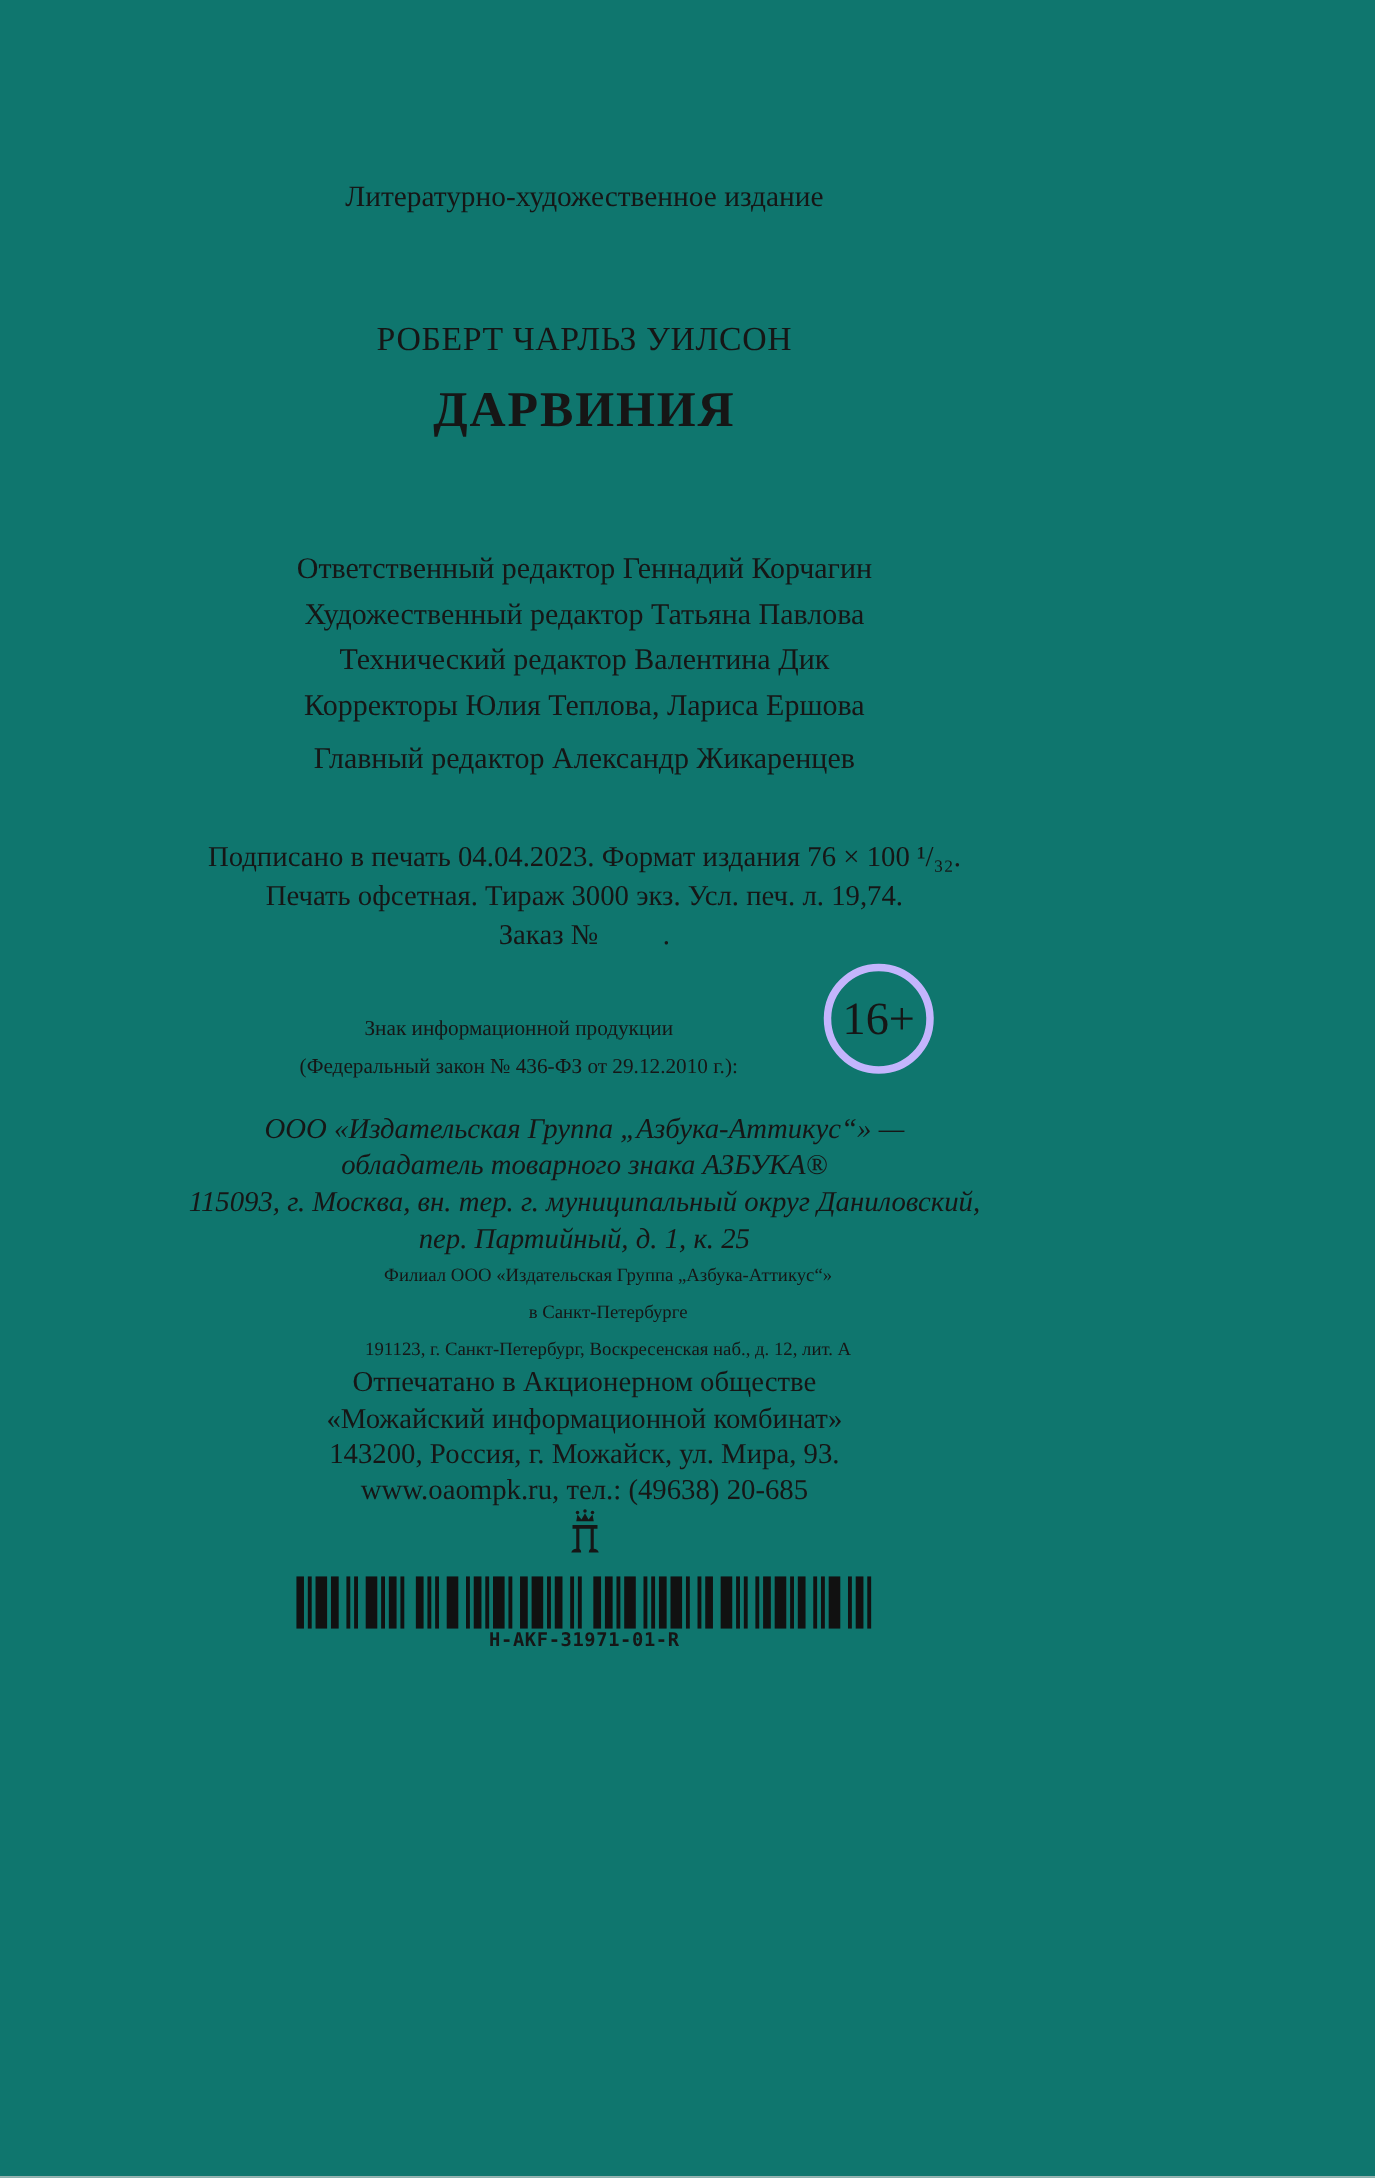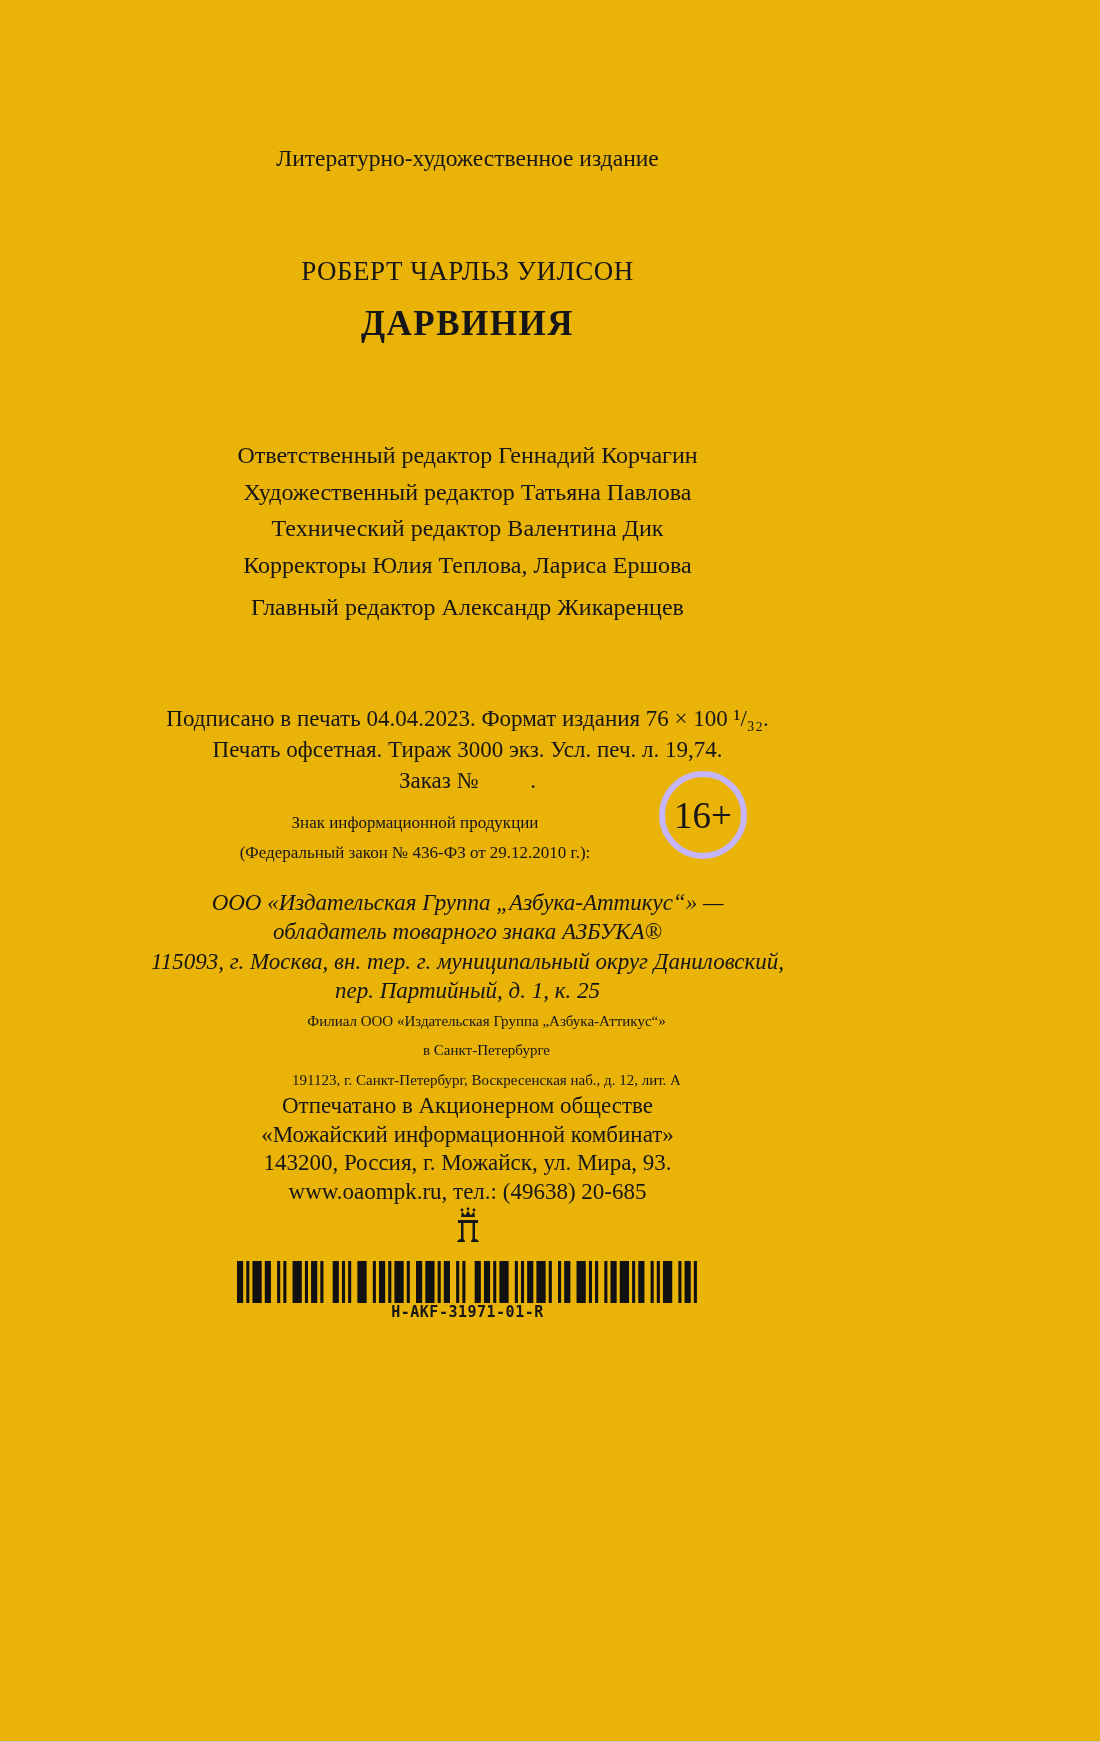"Литературно-художественное издание" .page { background: #eab308 -> #0f766e }
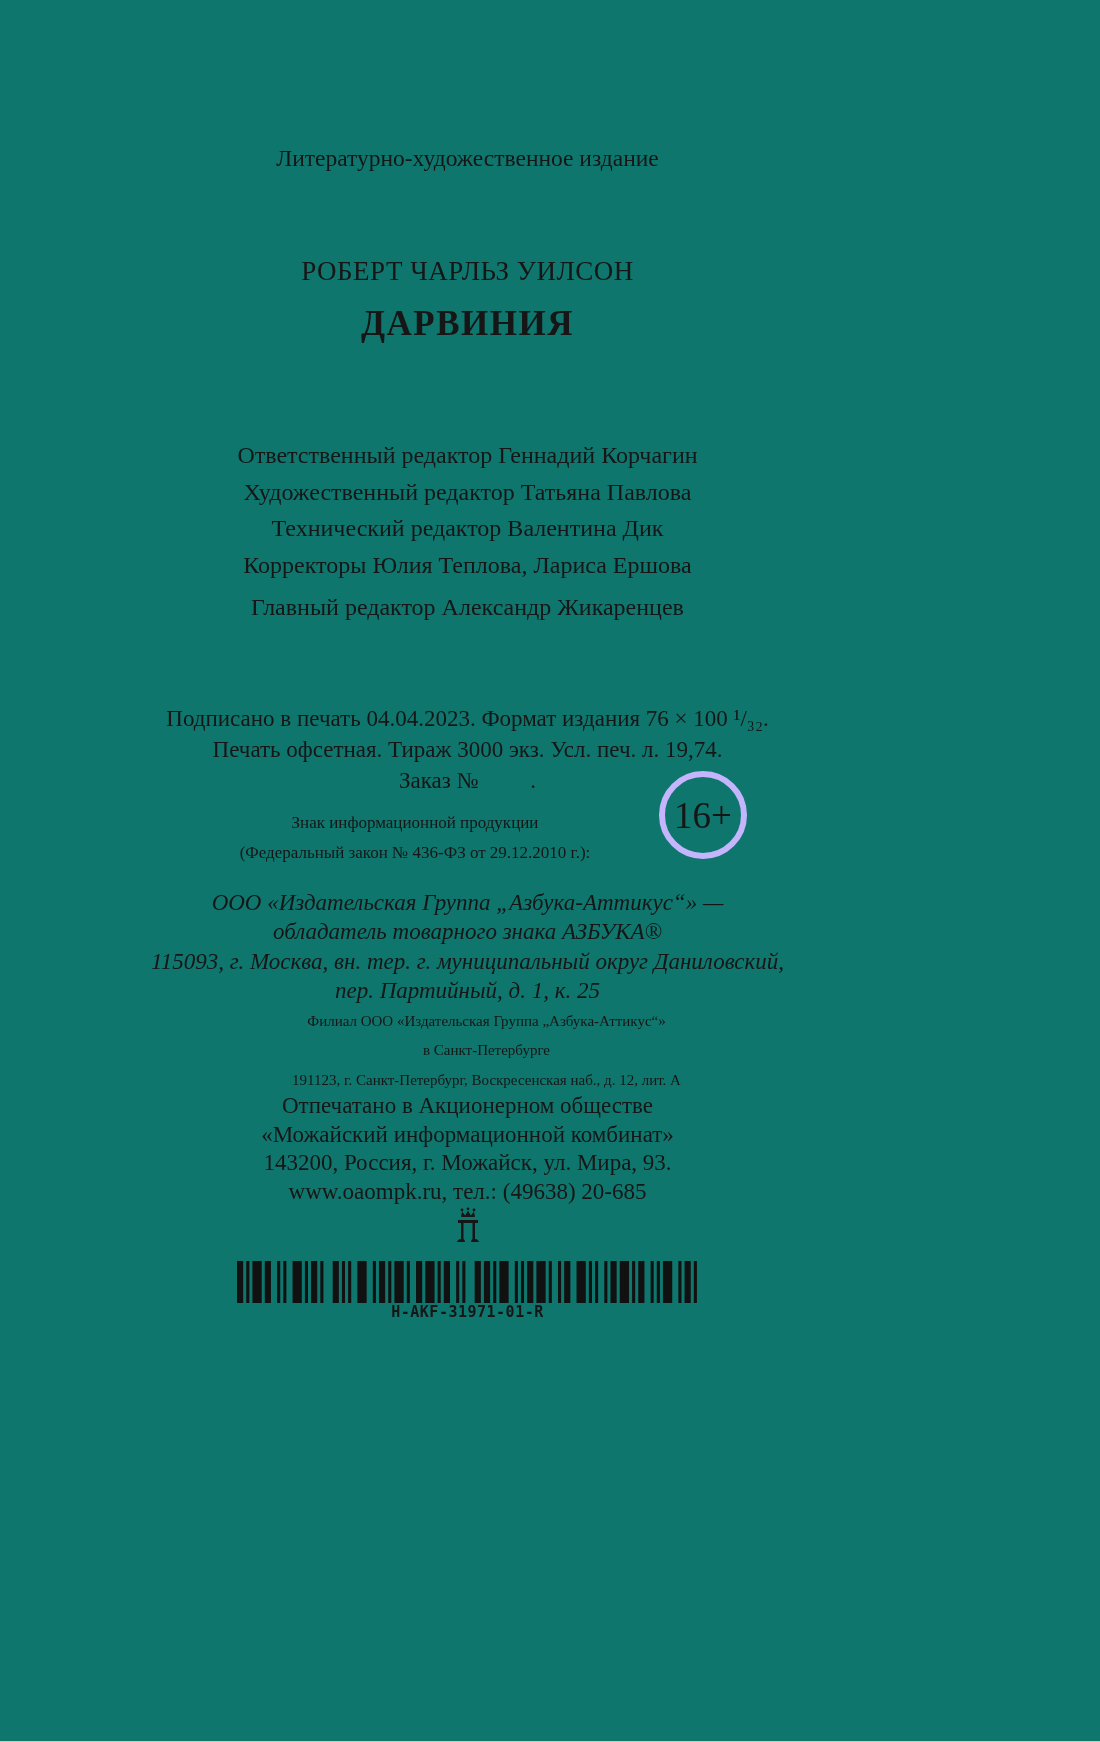"ДАРВИНИЯ" #title { font-size: 35px -> 40px }
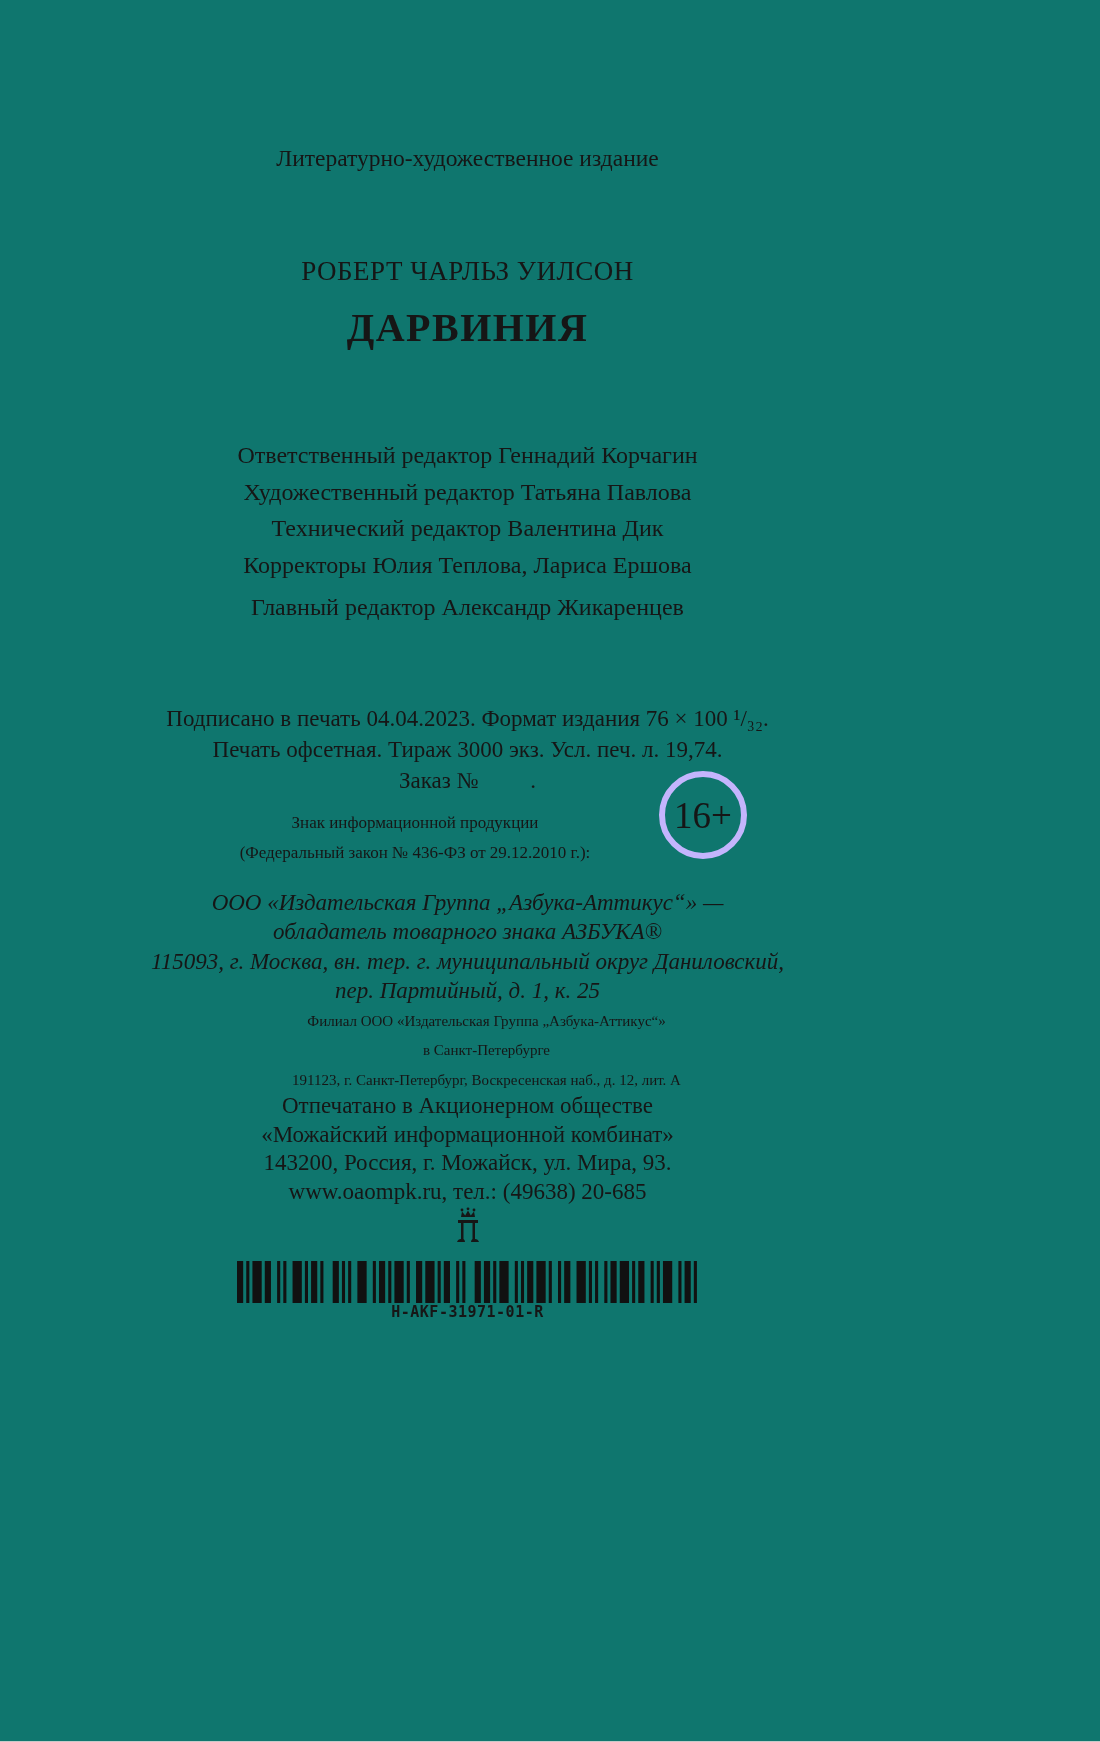"Подписано в печать 04.04.2023. Формат" #printinfo { margin-top: 33px -> none }
